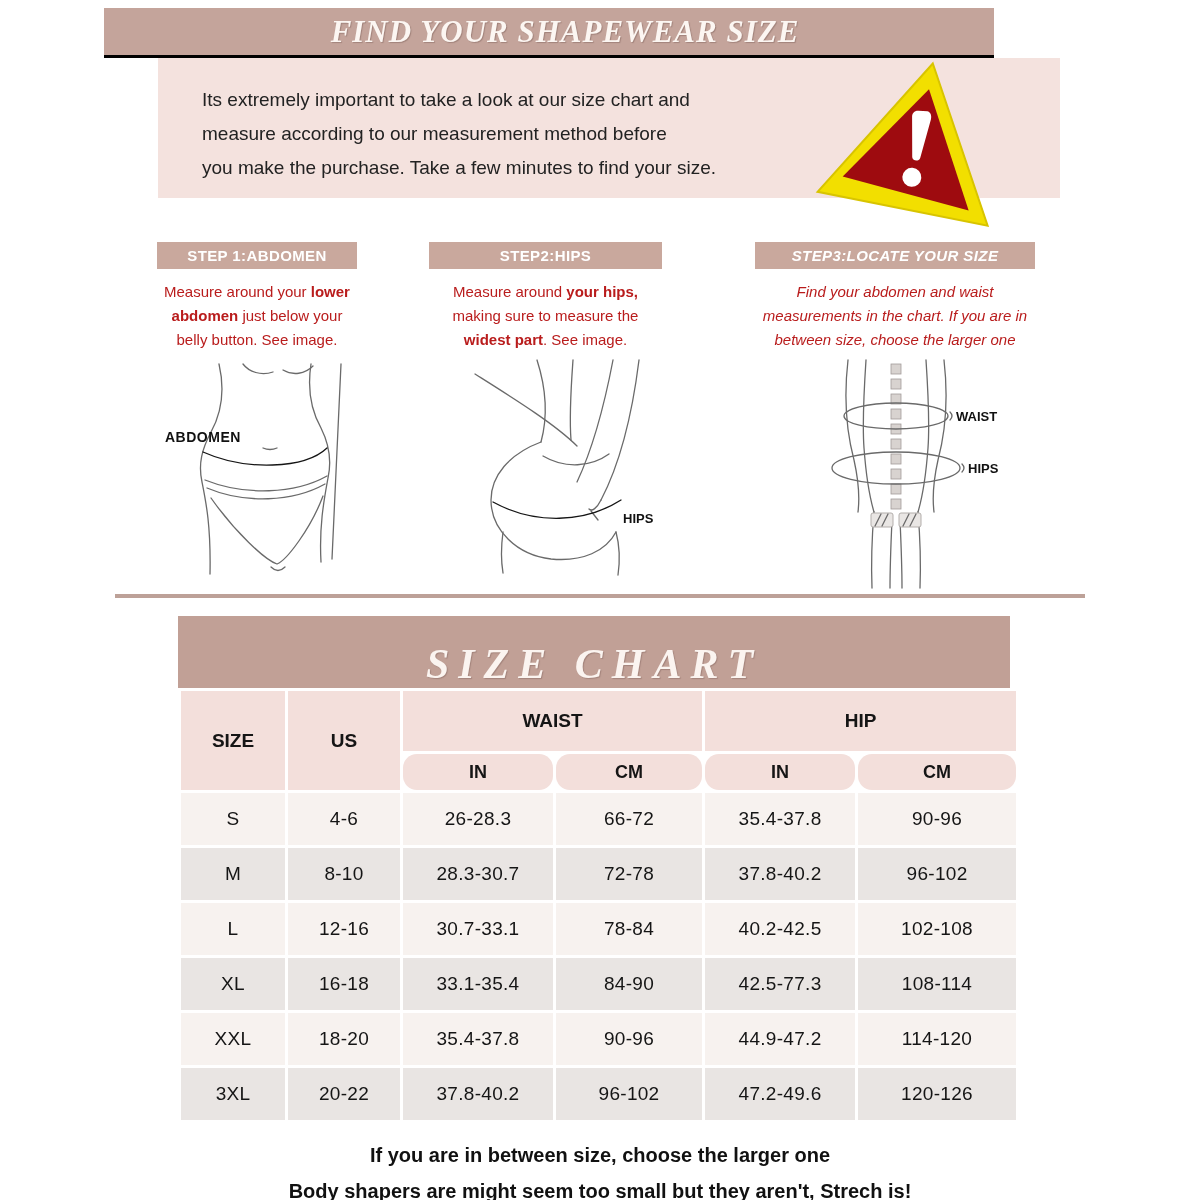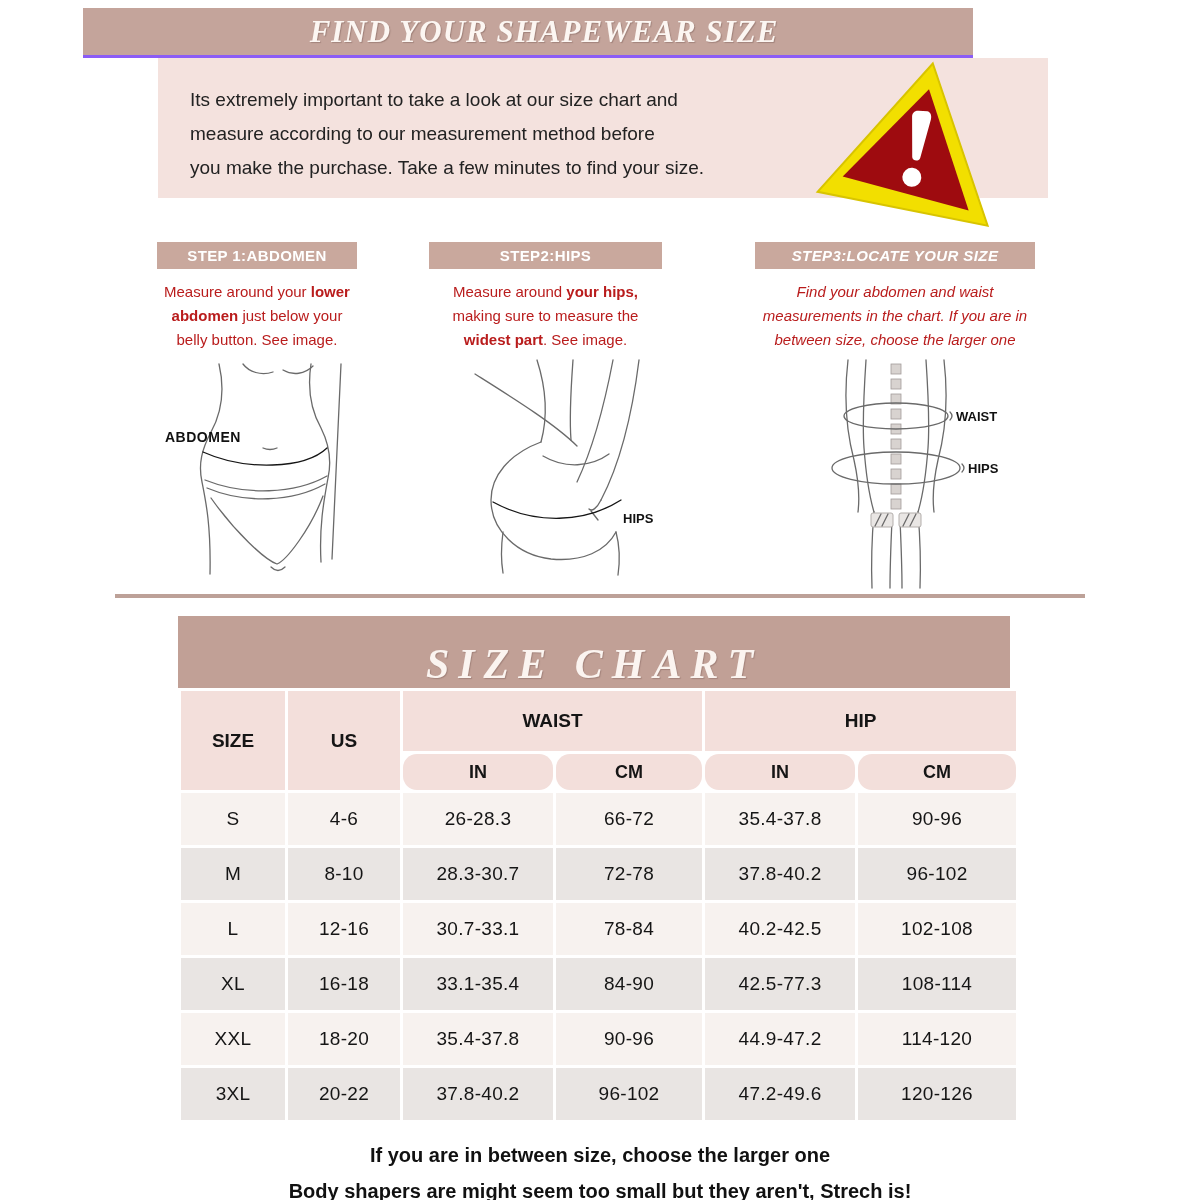"FIND YOUR SHAPEWEAR SIZE" .top-banner { border-bottom: 3px solid #8b5cf6 -> 3px solid #000000; margin: 8px 0 0 83px -> 8px 0 0 104px }
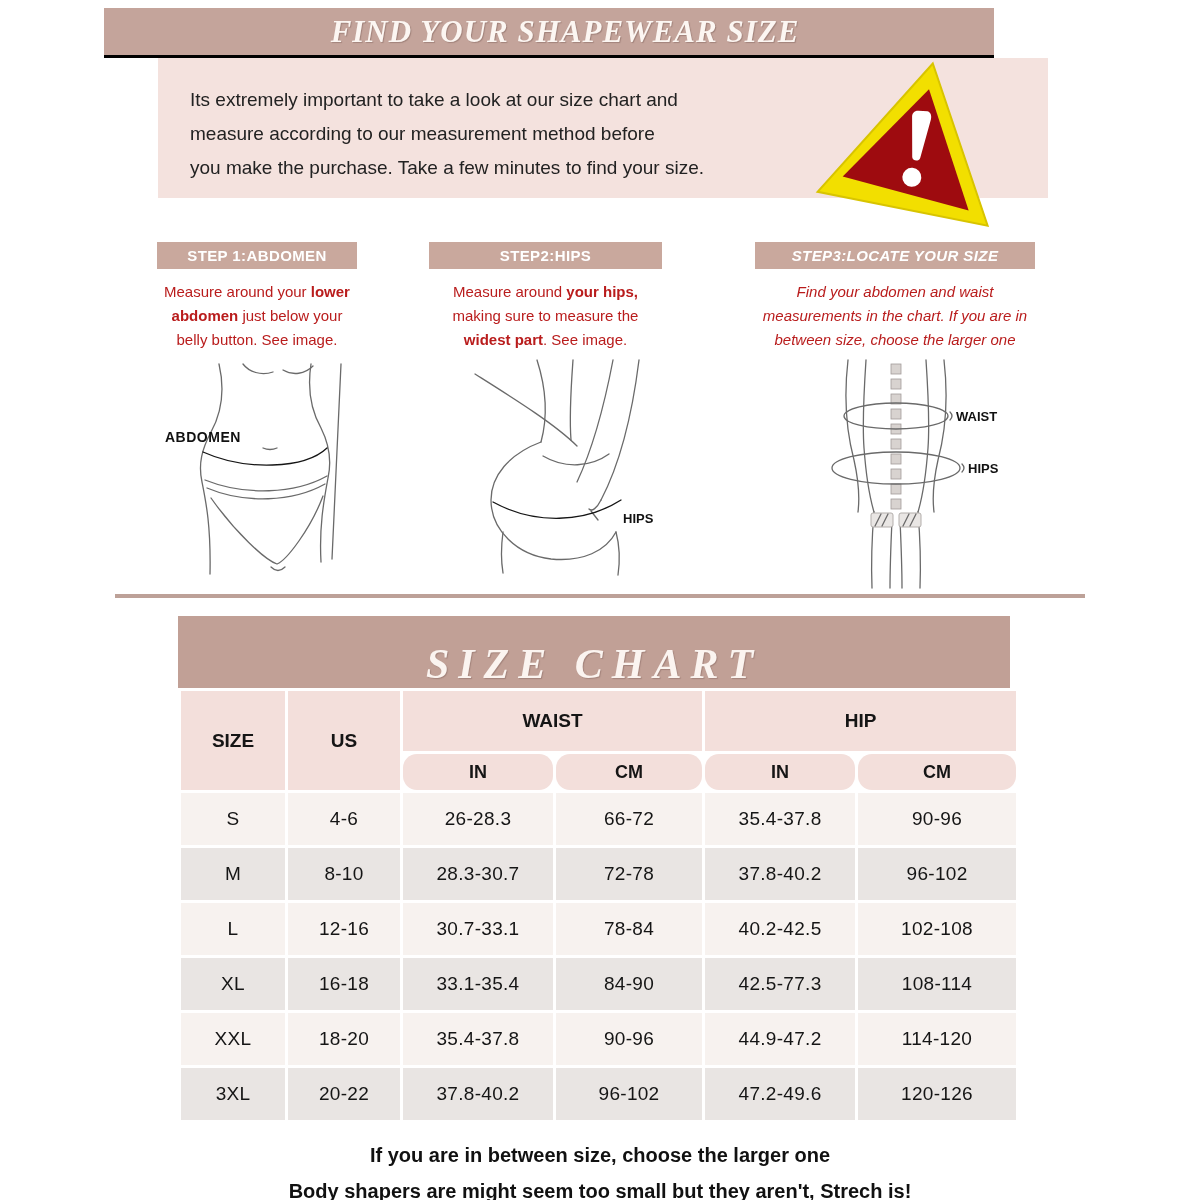"Its extremely important to take" .intro-box { padding-left: none -> 12px }
